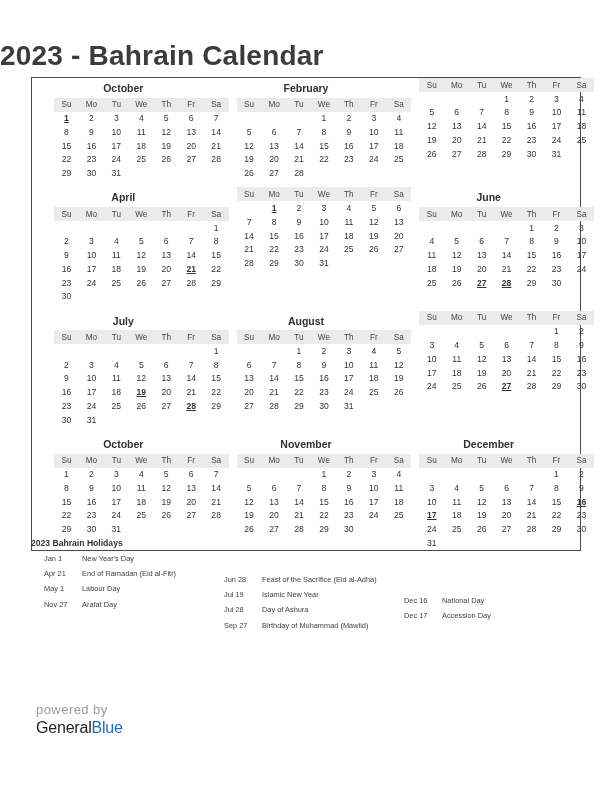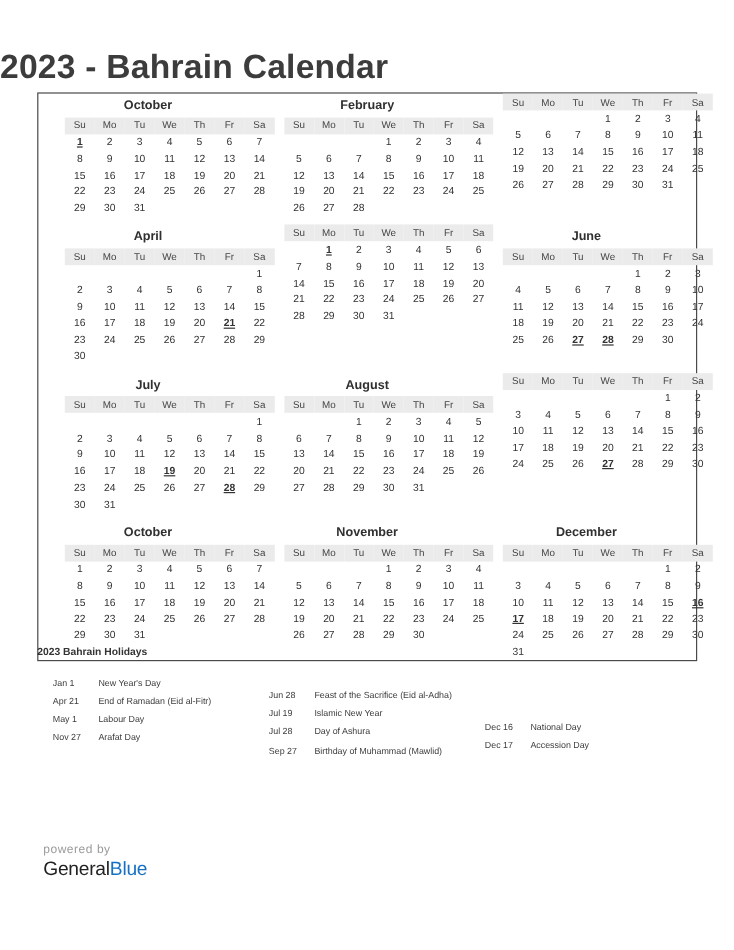"Jan 1" .hol-cols { align-items: center -> none }
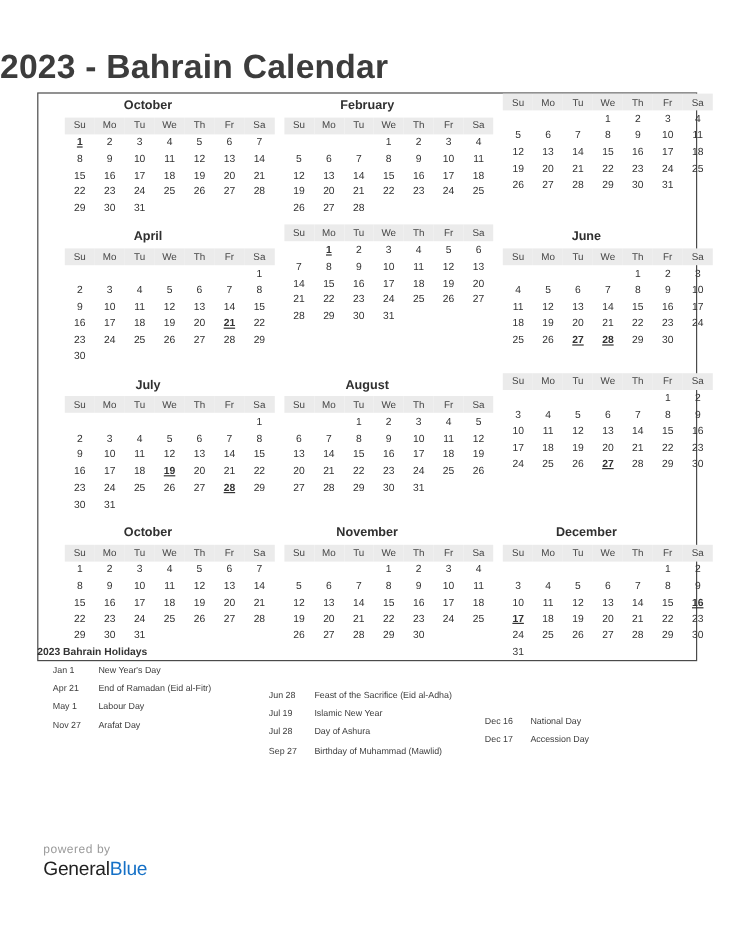"powered by" .powered { font-size: 10px -> 13px }
